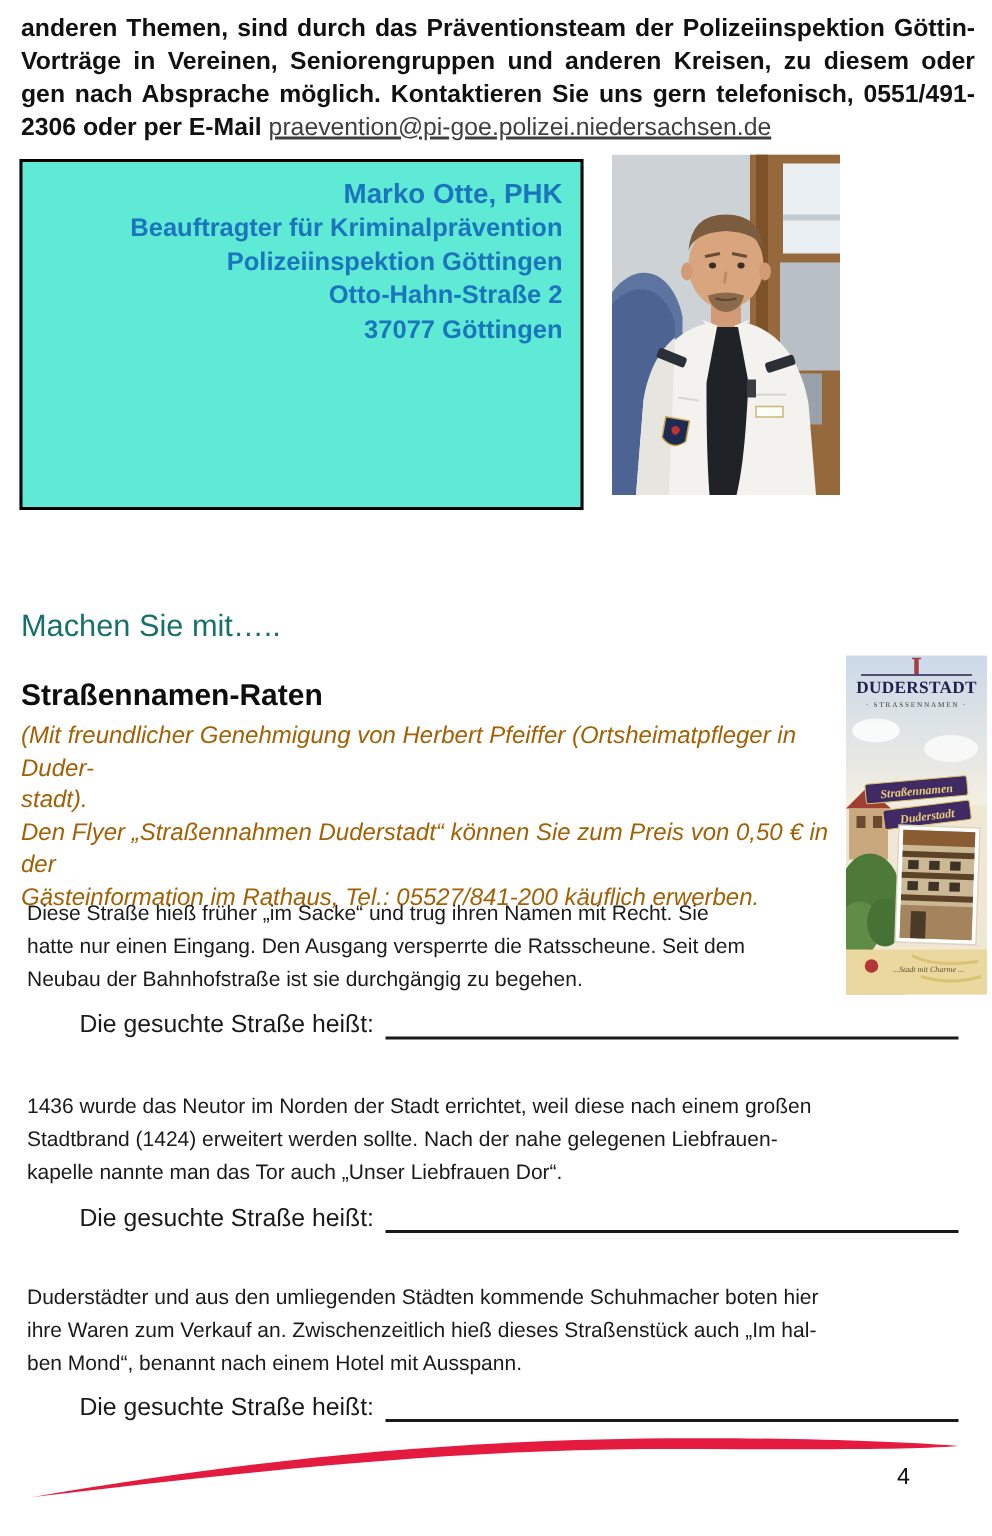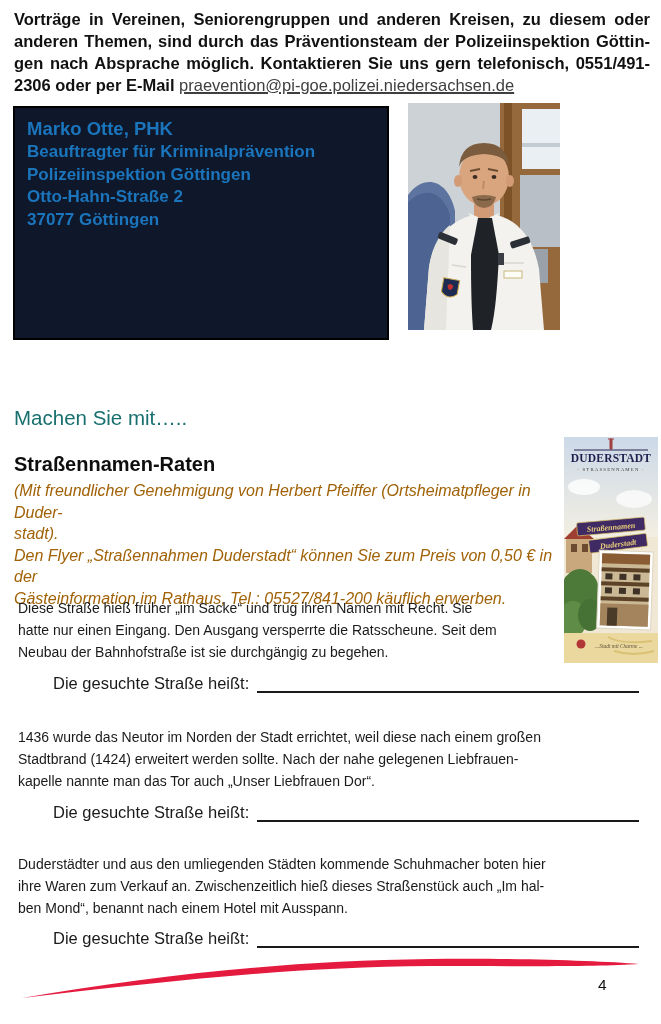"Vorträge in Vereinen, Seniorengruppen" div.jline { order: before "anderen Themen, sind durch das" -> after "anderen Themen, sind durch das" }
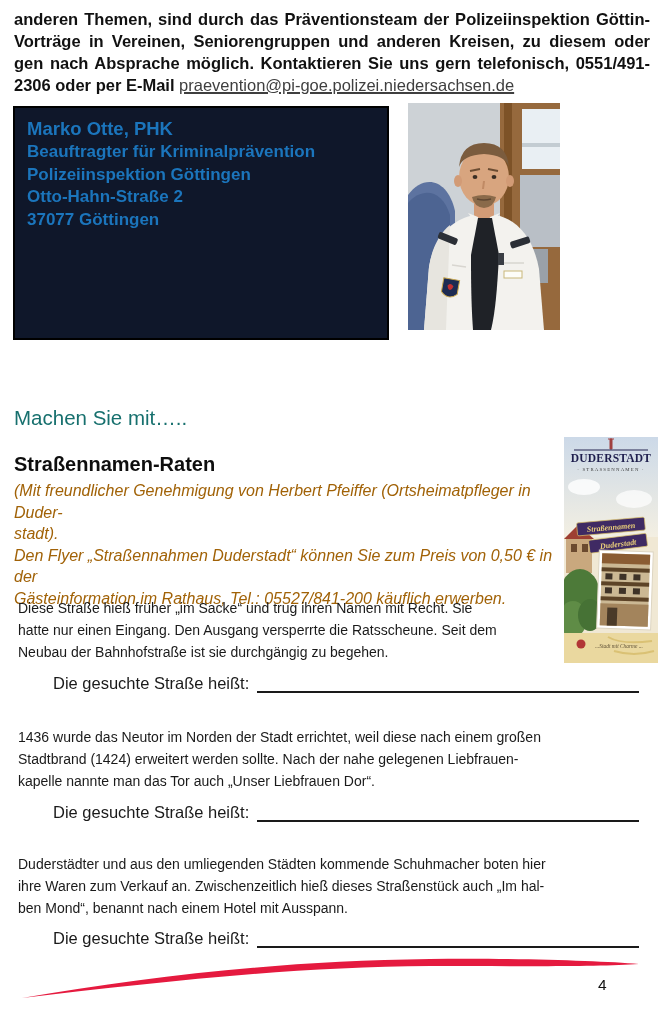"Marko Otte, PHK" .contact-box { background: #0f172a -> #5eead4; text-align: none -> right }
